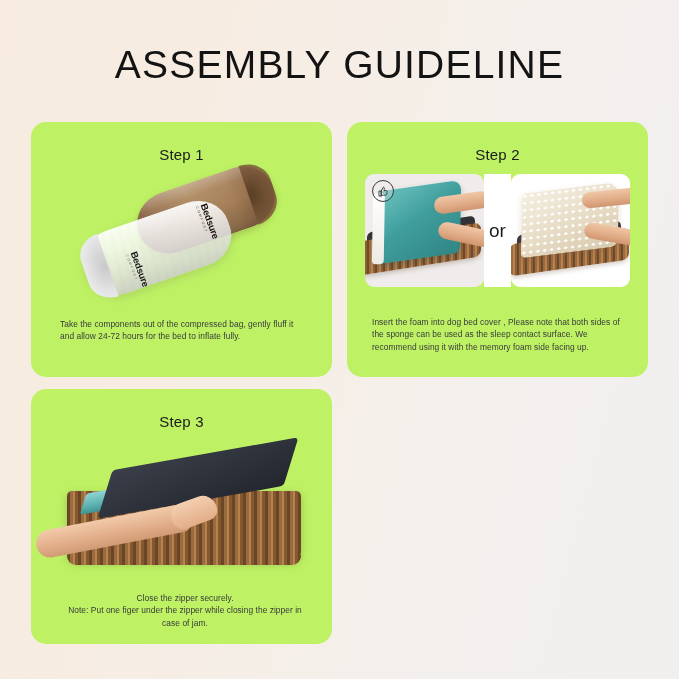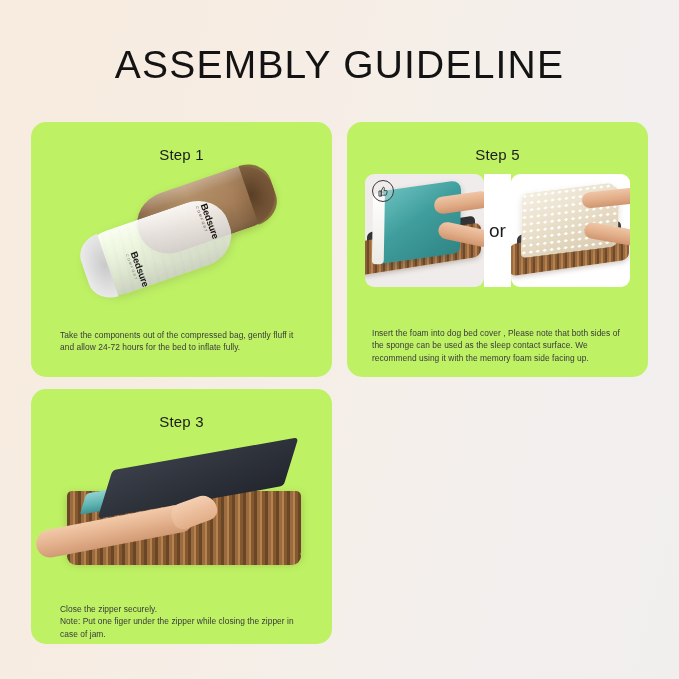"Step 5" div.card-title { text: 5 -> 2 }
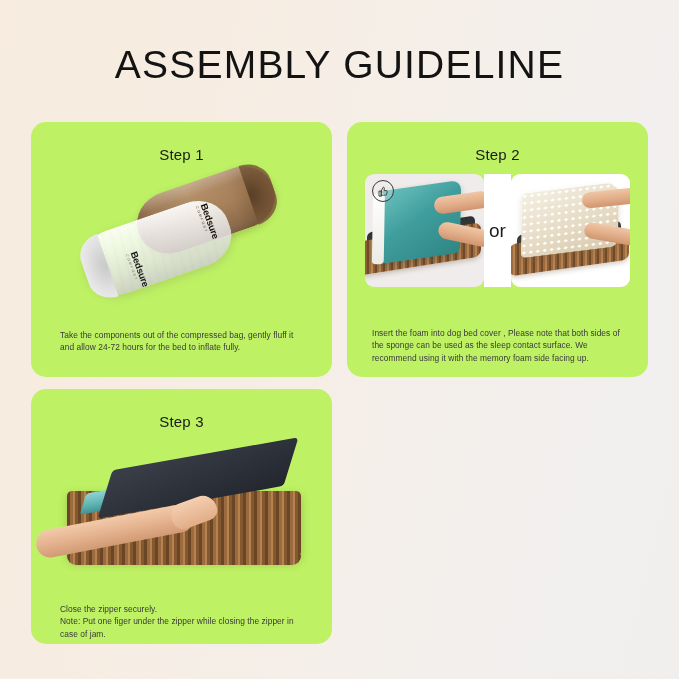"Take the components out of" .card-caption { margin-top: 11px -> none }
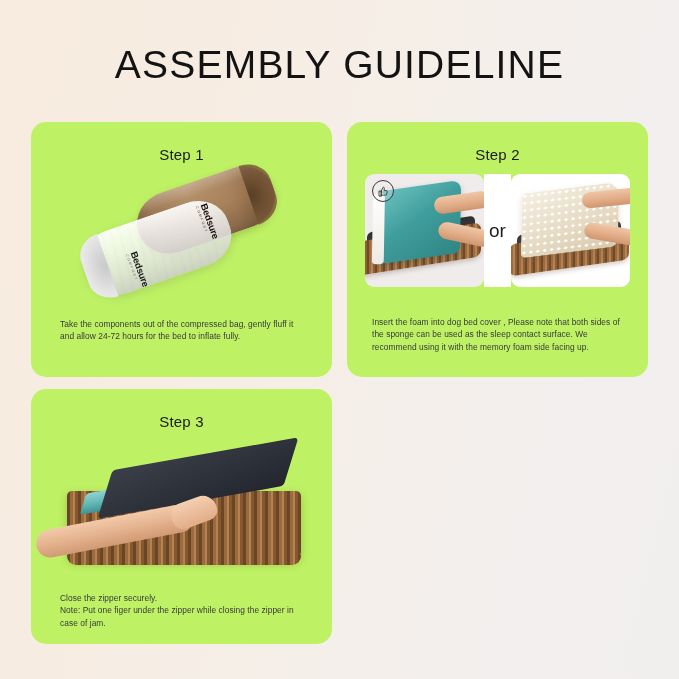"Close the zipper securely." .cap-c3 { text-align: none -> center }
